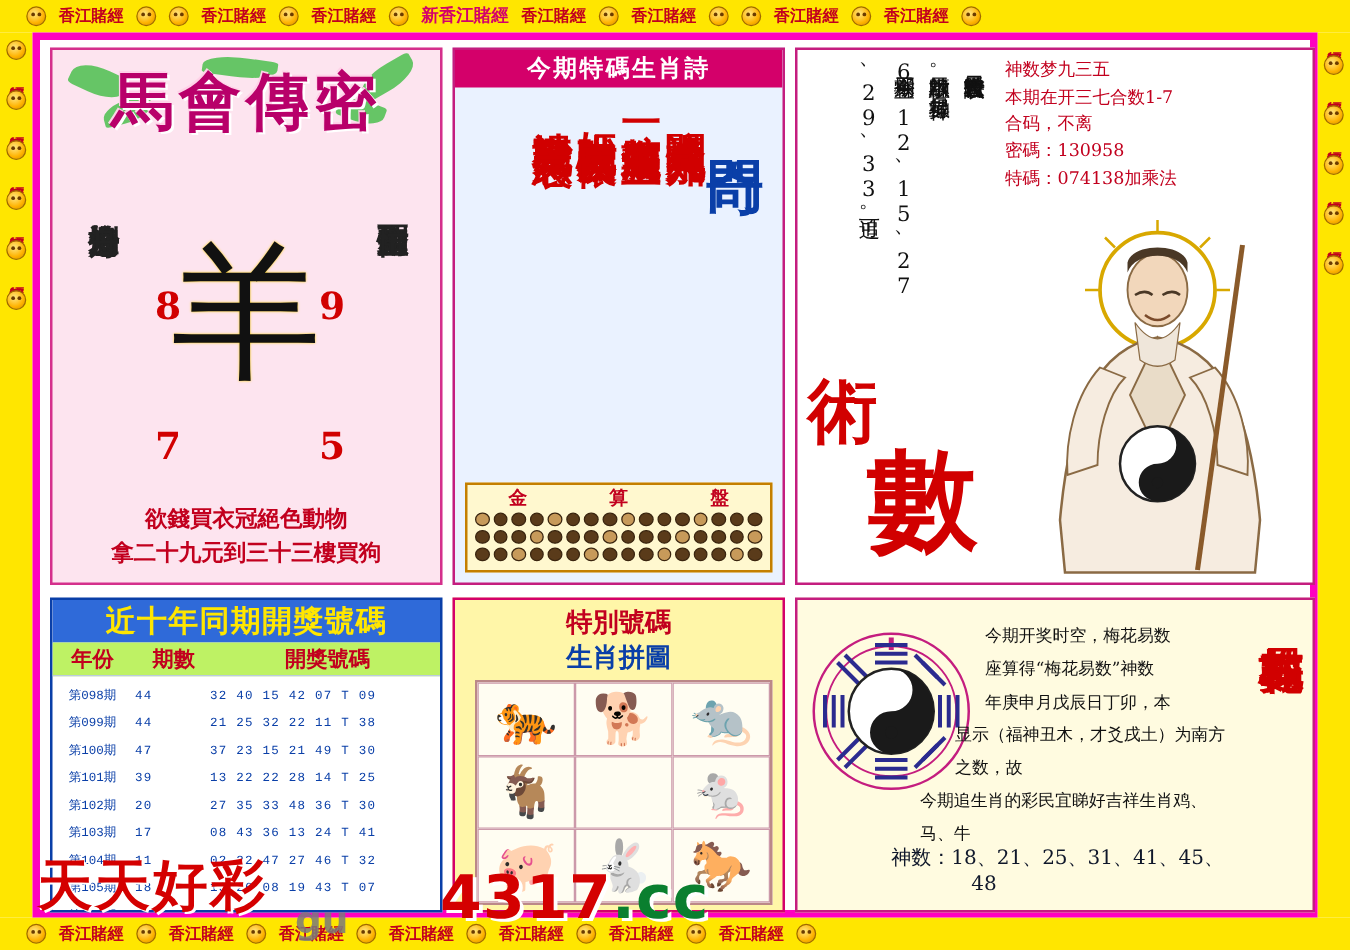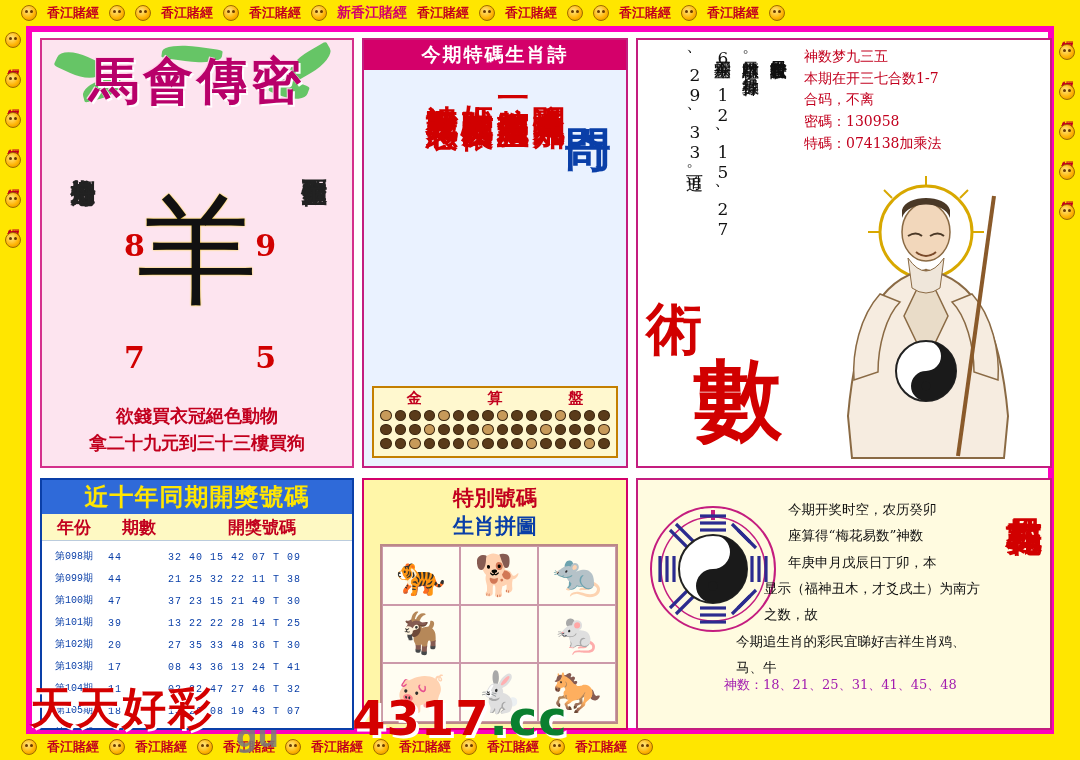"今期开奖时空，农历癸卯" div { text: 农历癸卯 -> 梅花易数 }
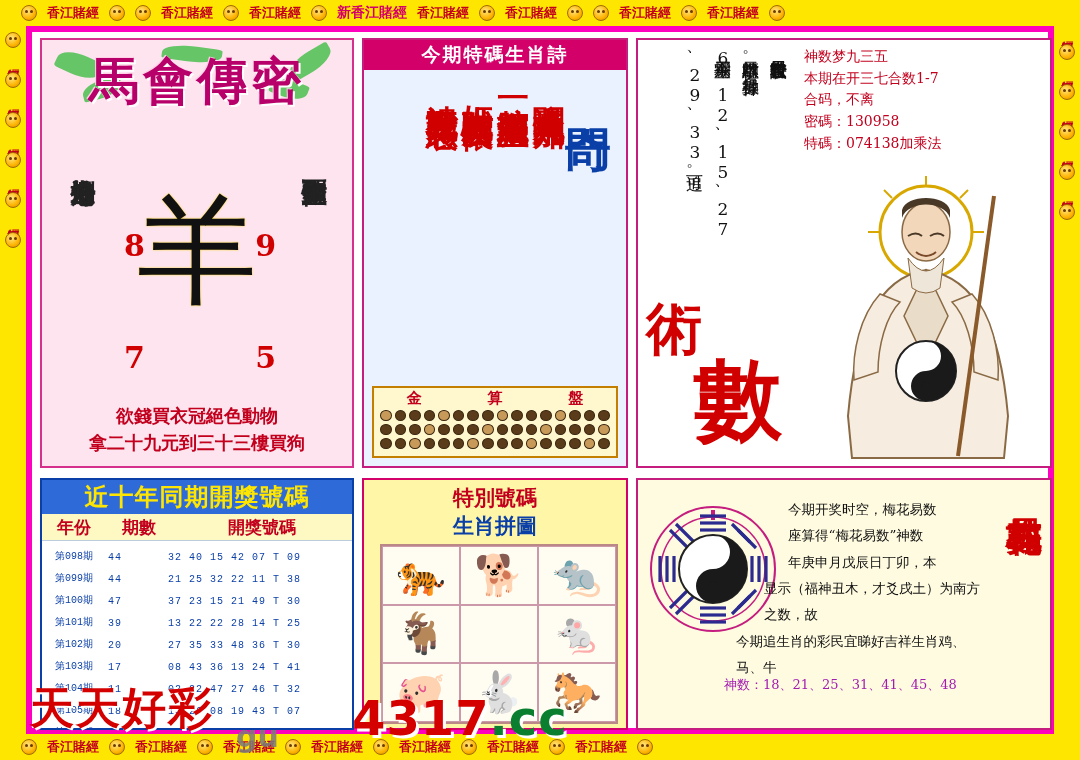"年份" .tenyr-sub { background: #fef9c3 -> #bef264 }
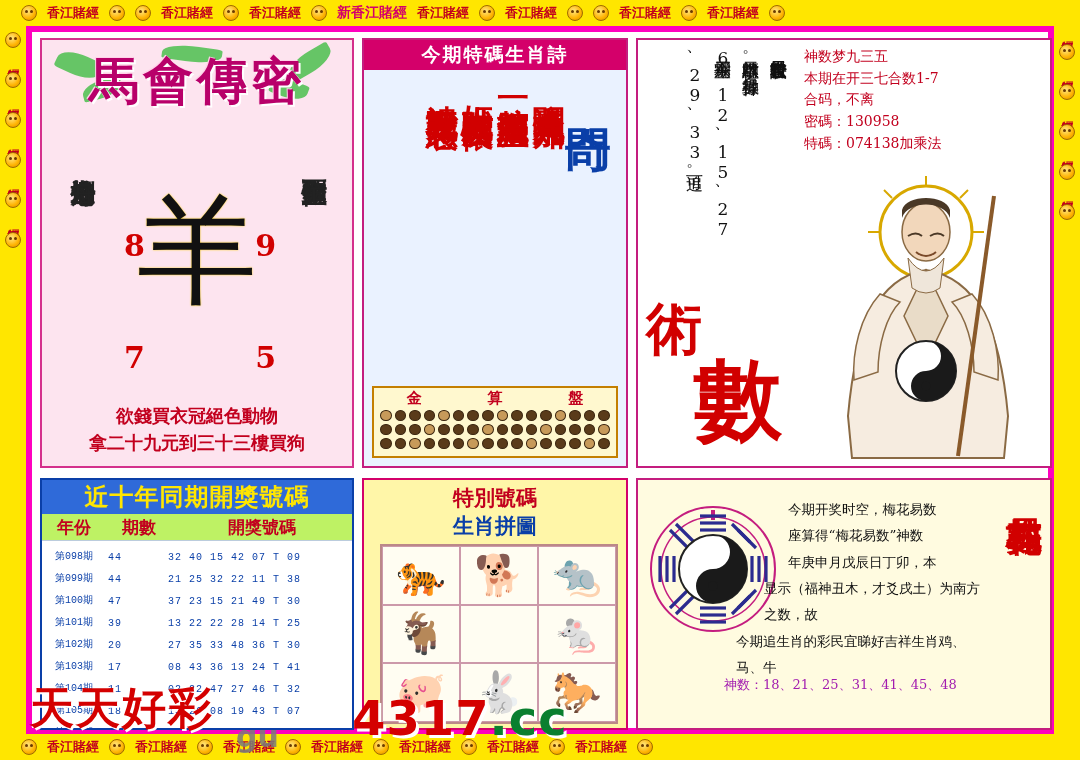"神数：18、21、25、31、41、45、48" .br-nums { color: #a21caf -> #0f172a; font-size: 13px -> 16px; left: 150px -> 139px }
